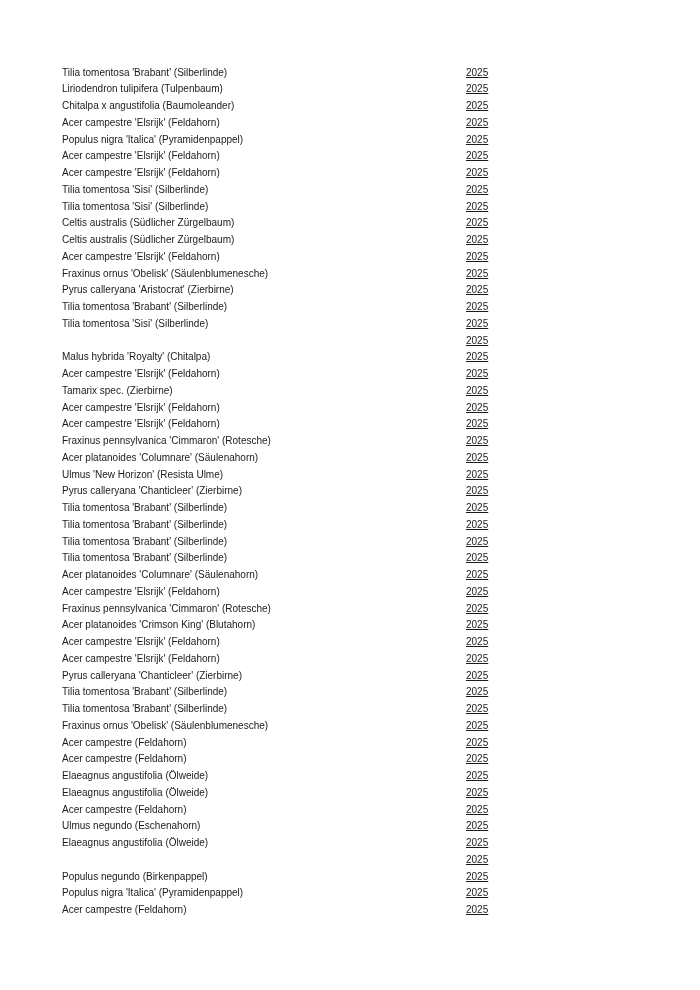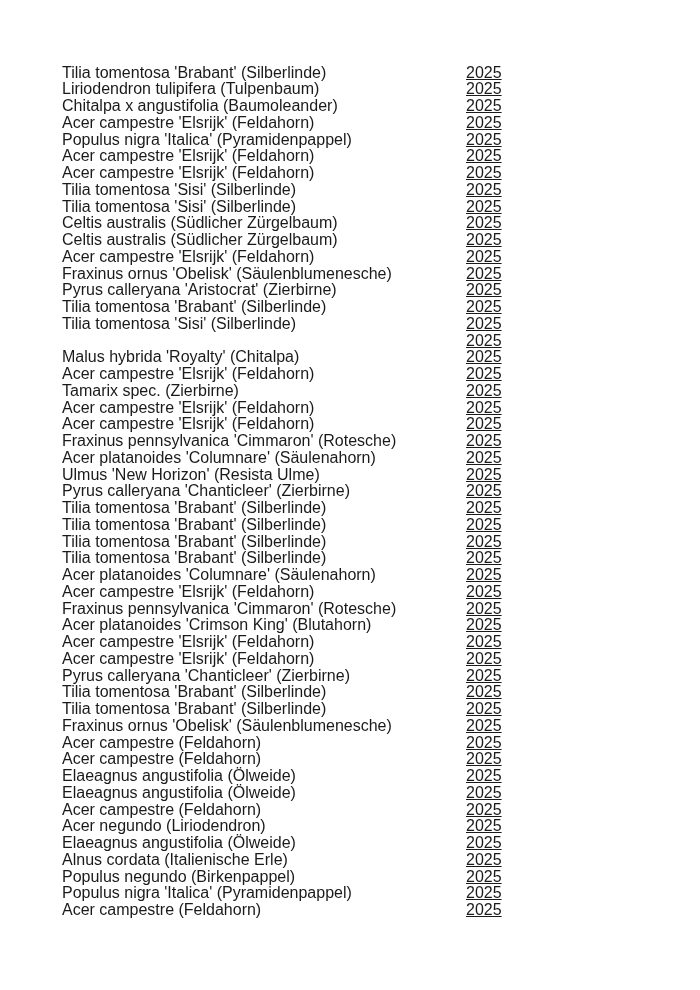"Tilia tomentosa 'Brabant' (Silberlinde)" .row { font-size: 16px -> 10px }
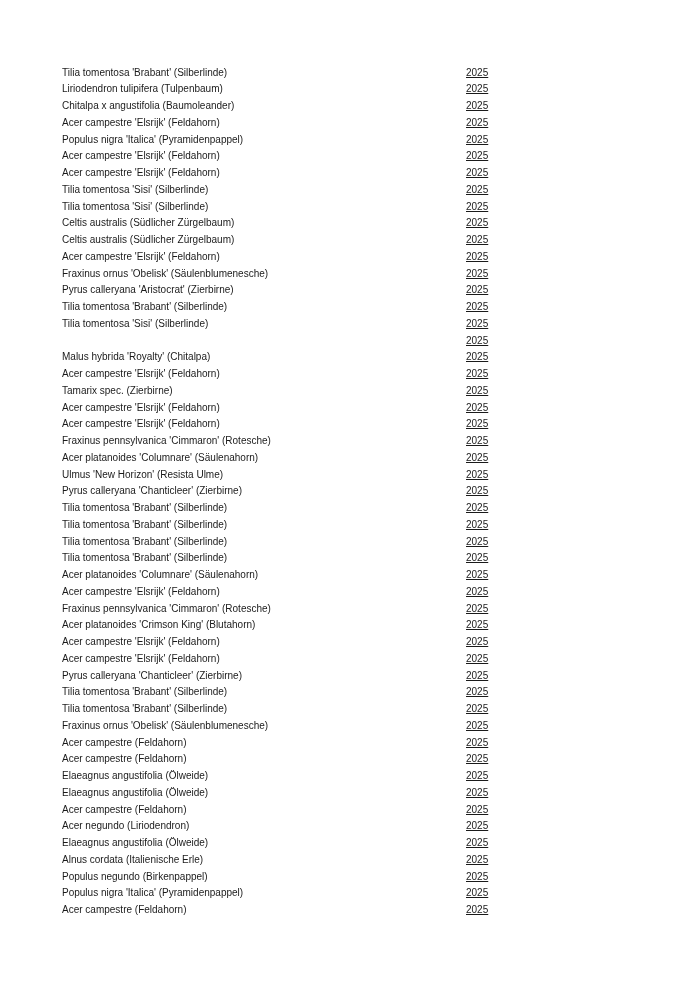"Acer negundo (Liriodendron)" span.species { text: Acer negundo (Liriodendron -> Ulmus negundo (Eschenahorn }
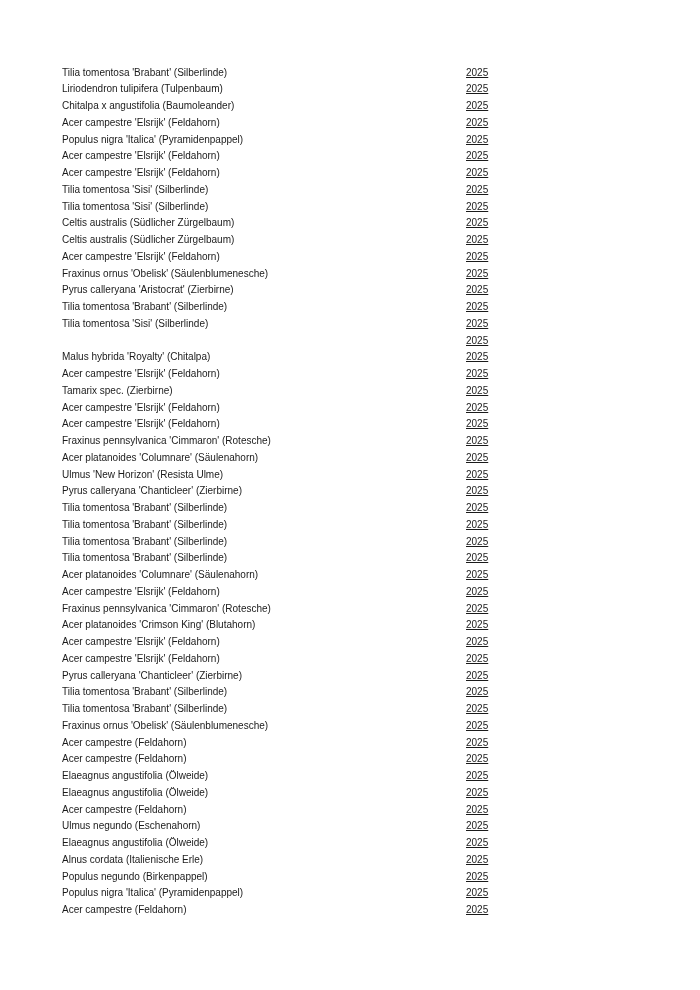"Alnus cordata (Italienische Erle)" span.species { html: <span>Alnus cordata (Italienische Erle)</span> -> none }
